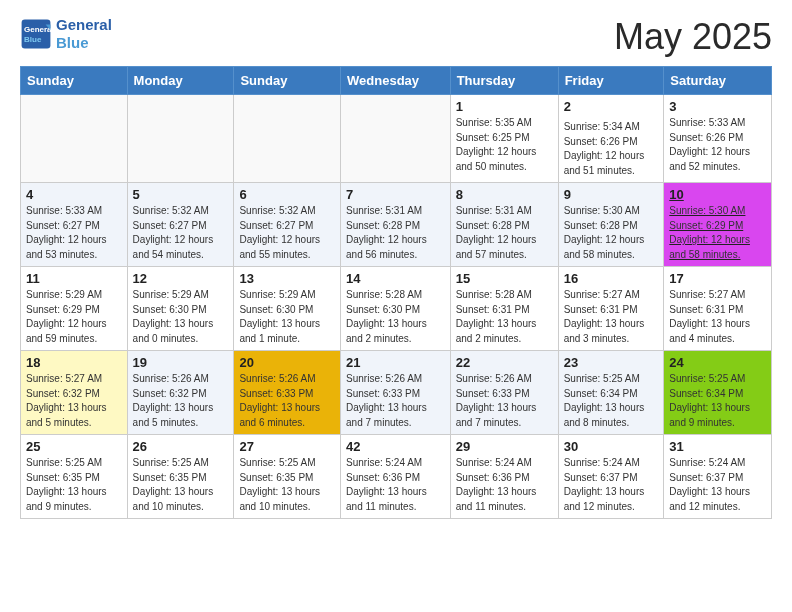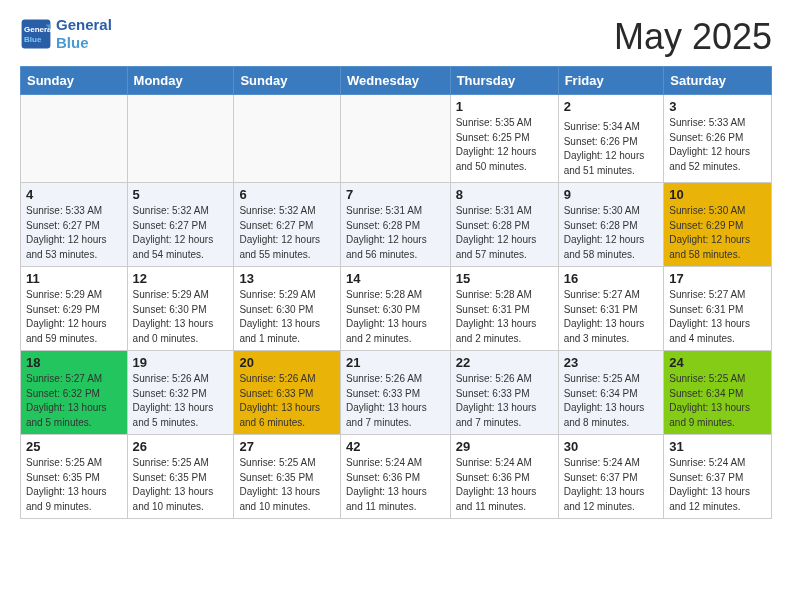"10" td { background: #eab308 -> #d946ef; text-decoration: none -> underline }
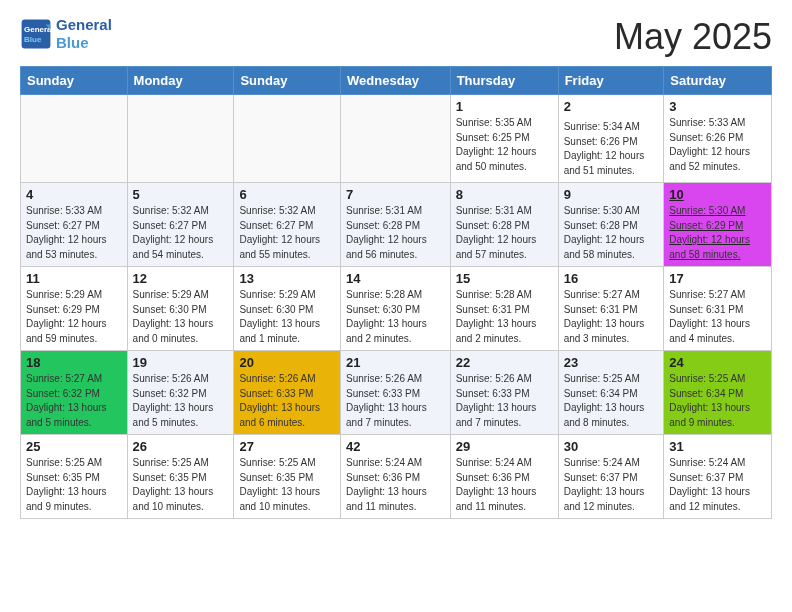"18" td { background: #22c55e -> #fef9c3 }
